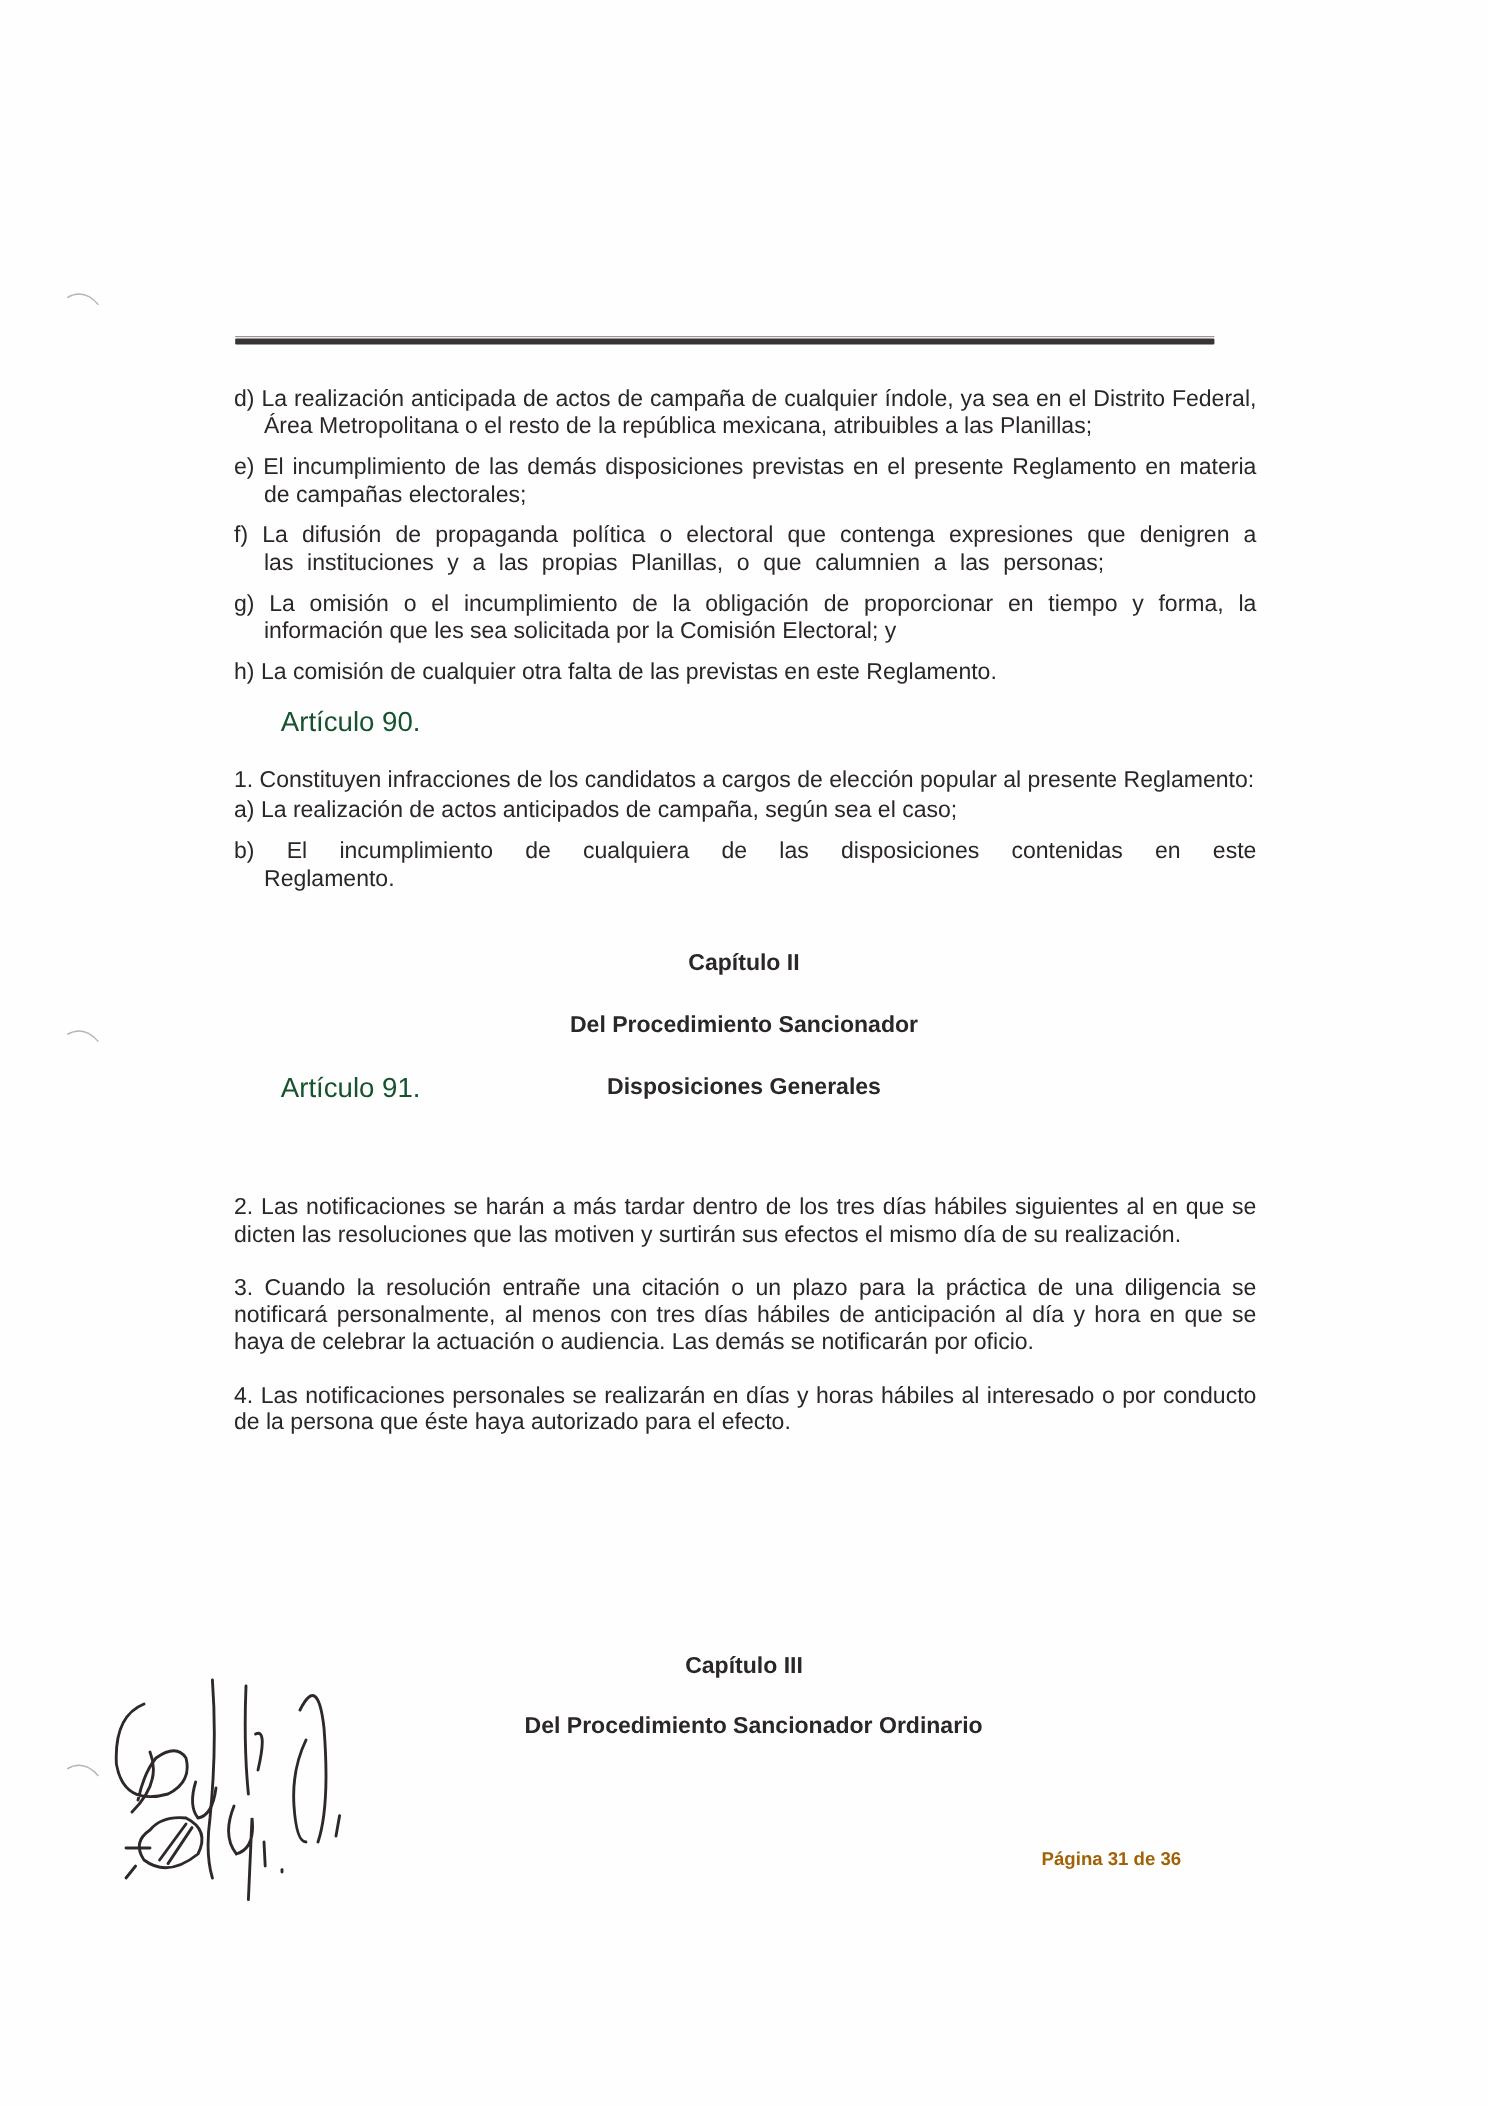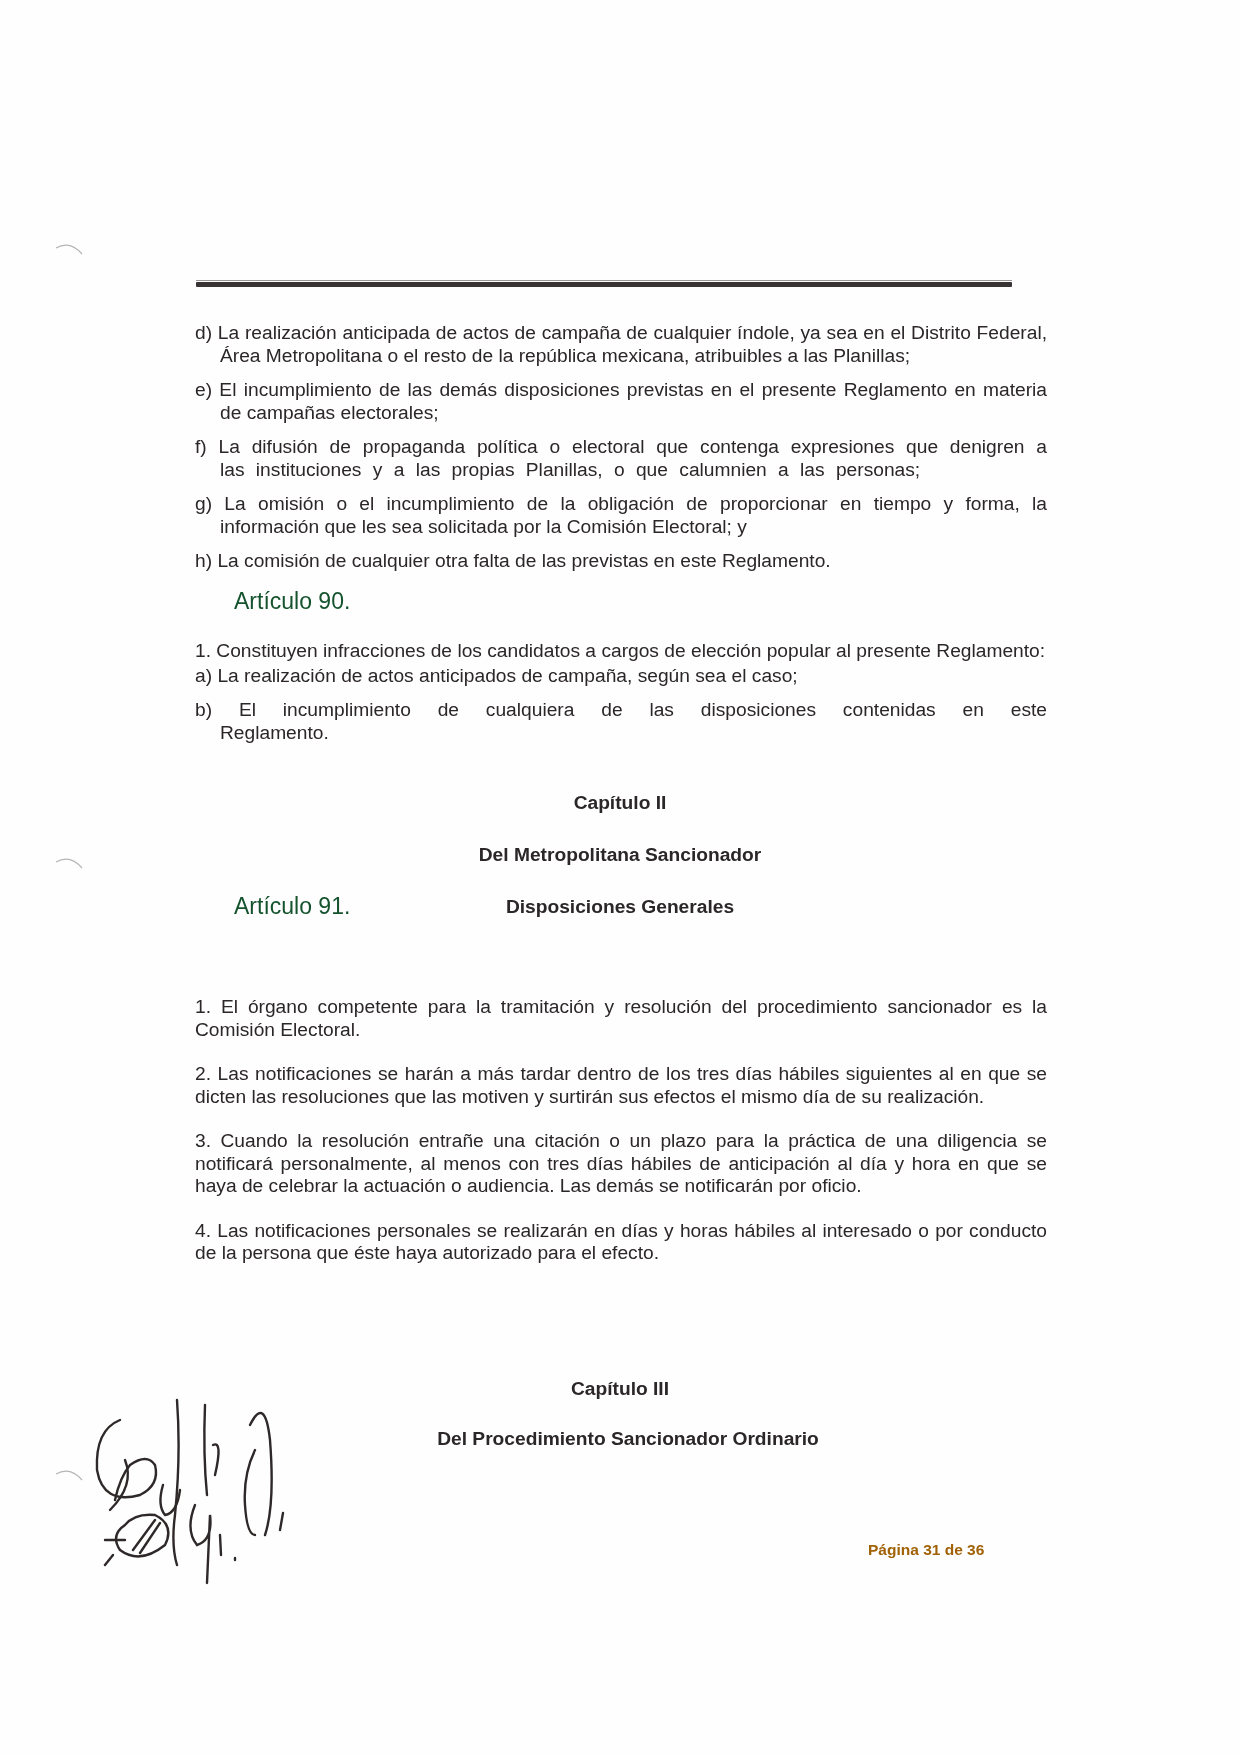"Del Metropolitana Sancionador" div.heading-center { text: Metropolitana -> Procedimiento }
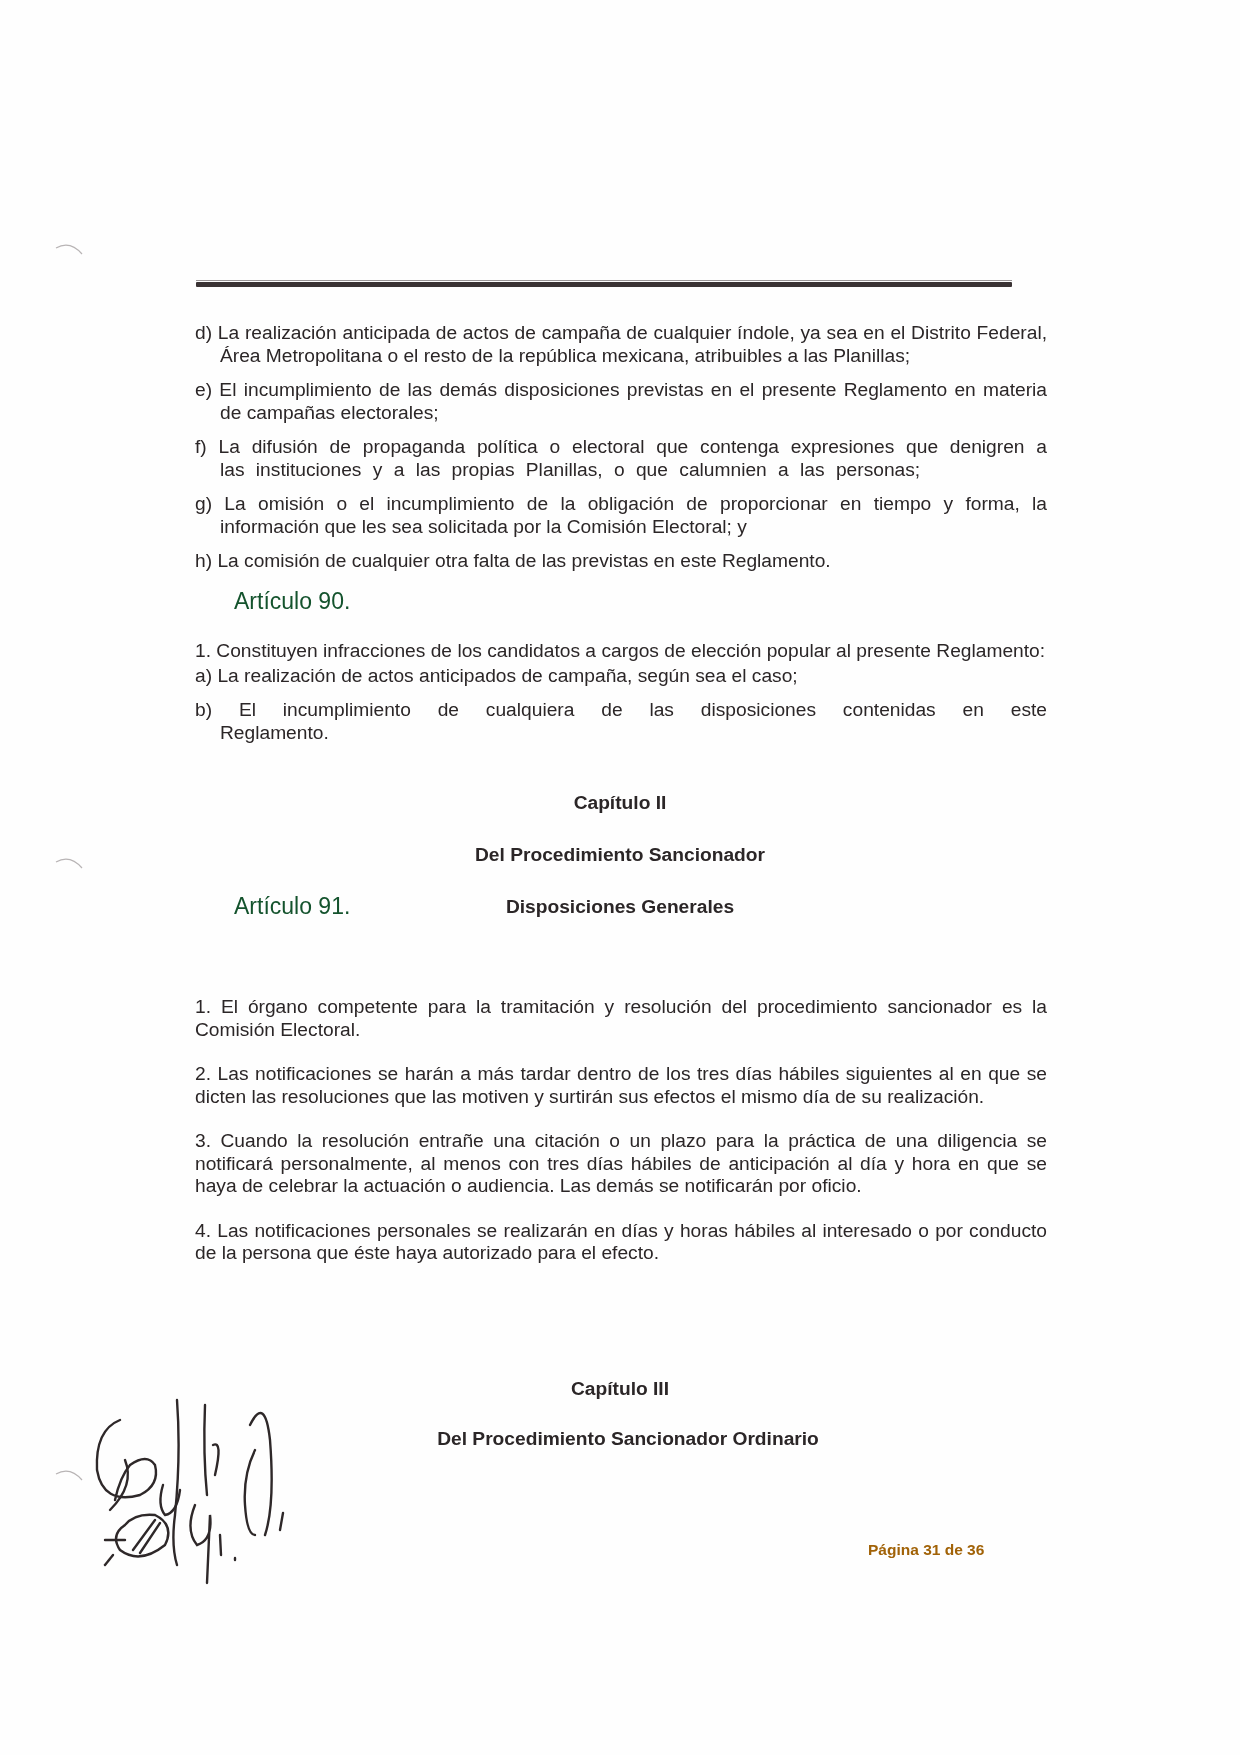"1. El órgano competente para" p.para { html: <p>1. El órgano competente para la tramitación y resolución del procedimiento sancionador es la Comisión Electoral.</p> -> none }
